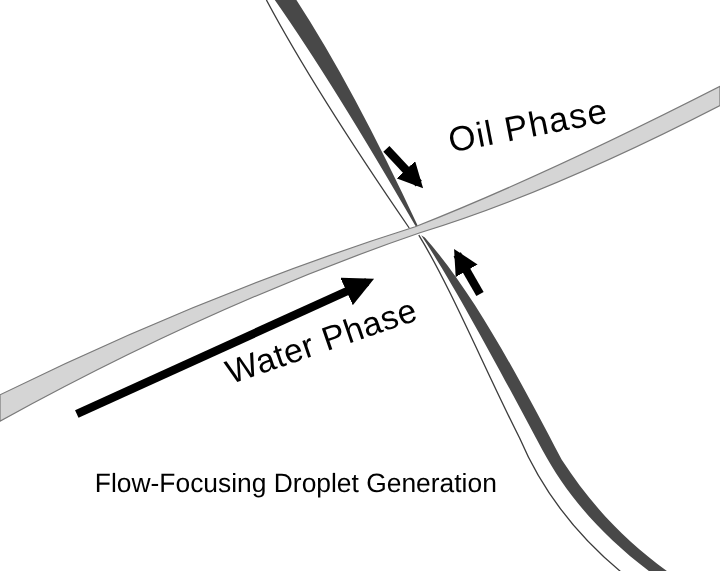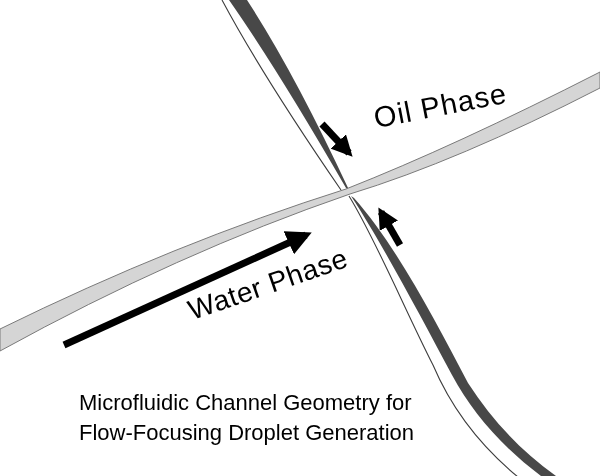"Microfluidic Channel Geometry for" div { html: <div>Microfluidic Channel Geometry for</div> -> none }
